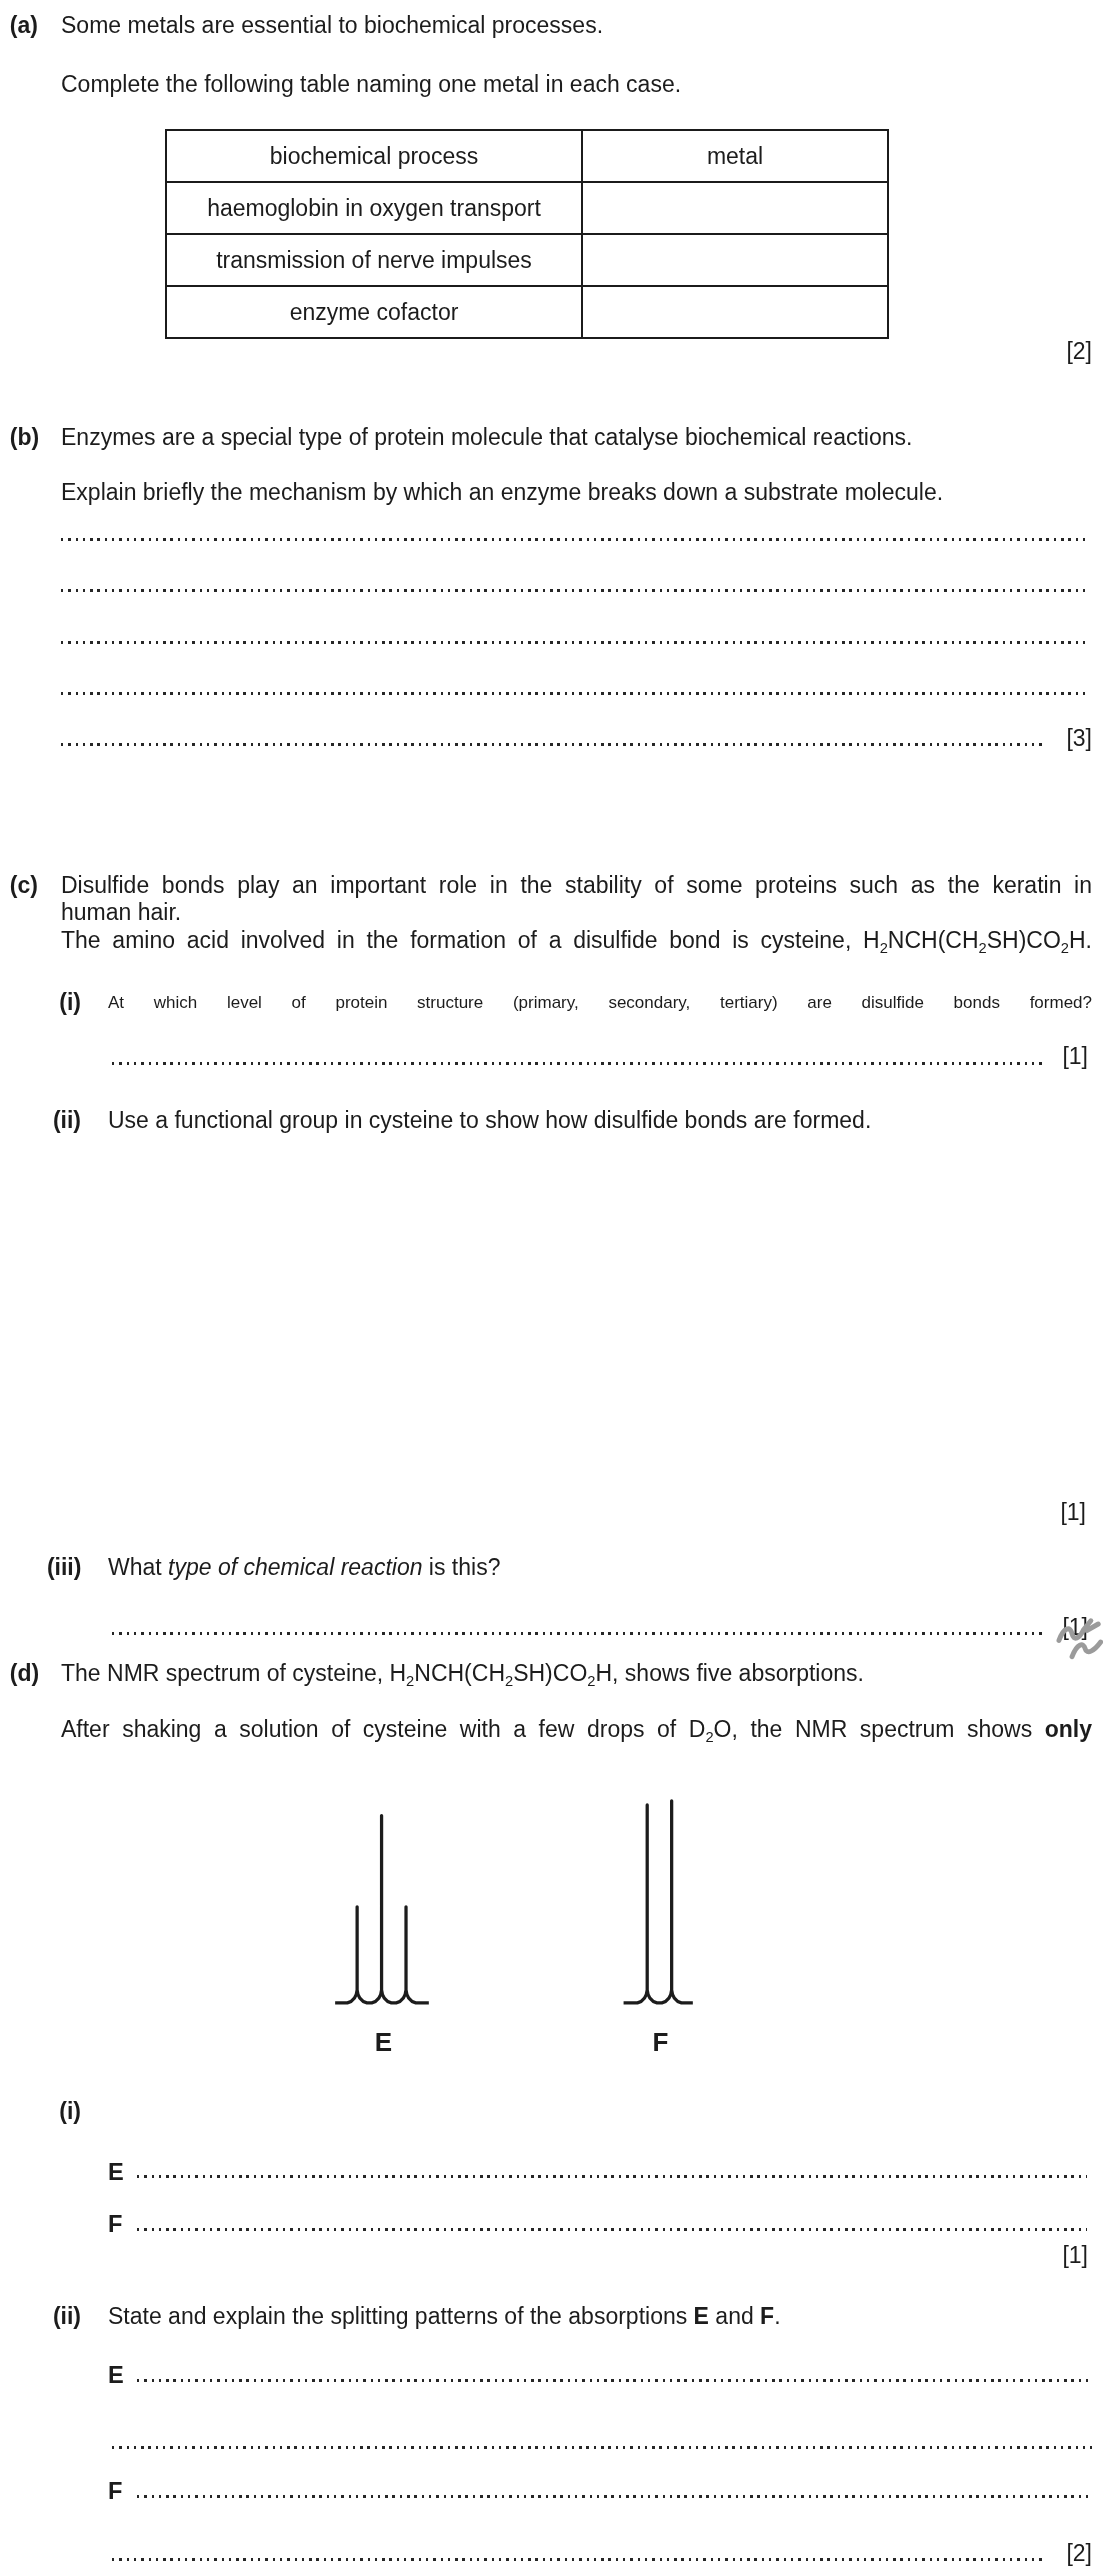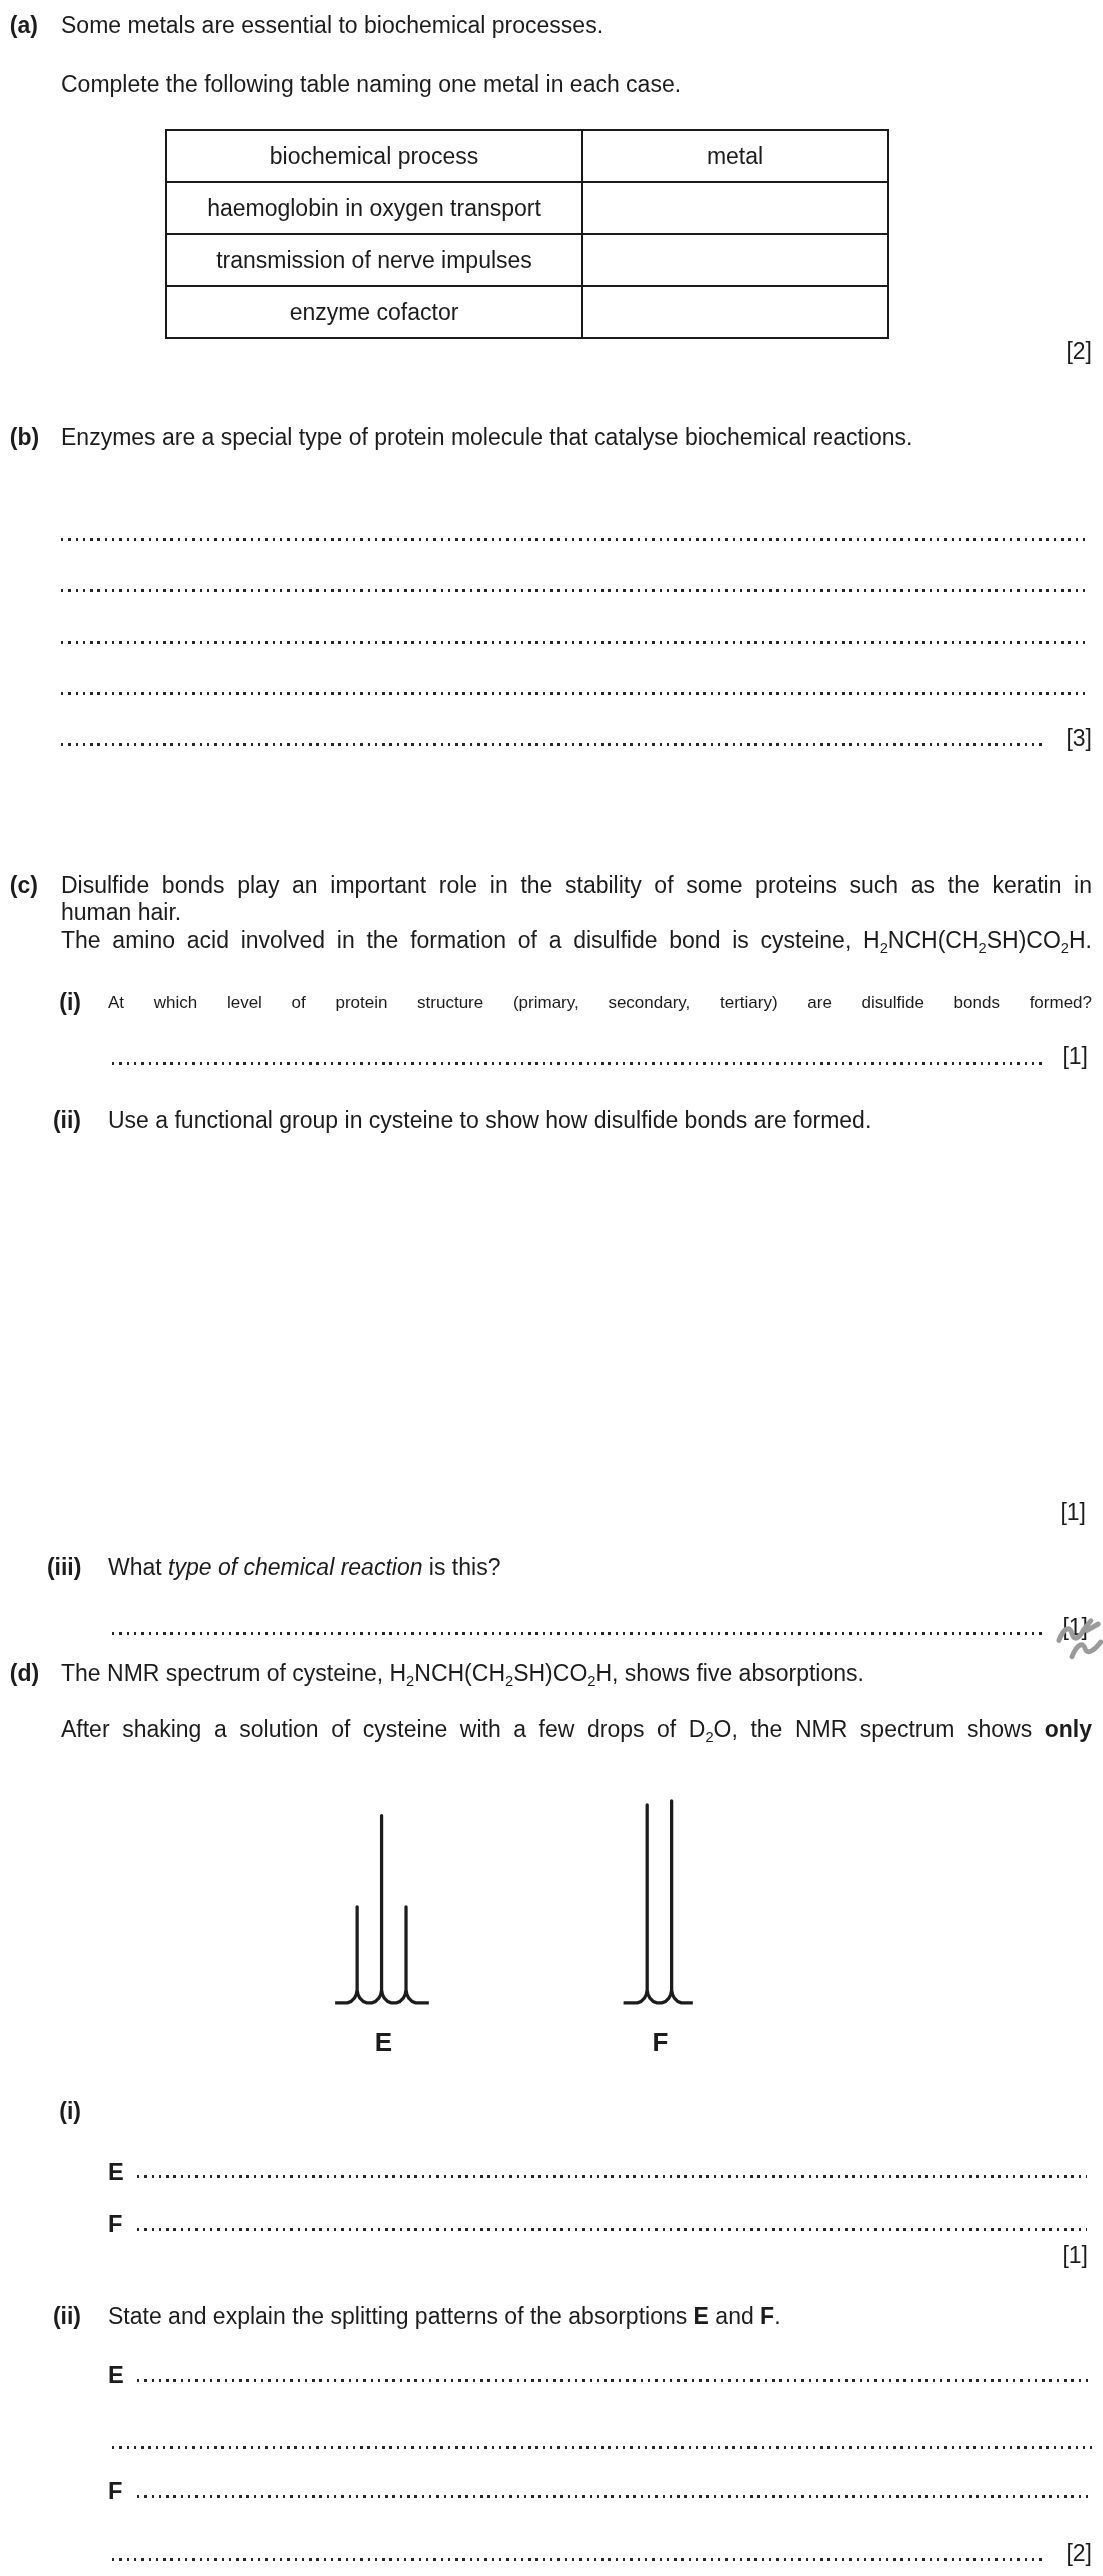"Explain briefly the mechanism by" div.t { html: none -> <div>Explain briefly the mechanism by which an enzyme breaks down a substrate molecule.</div> }
